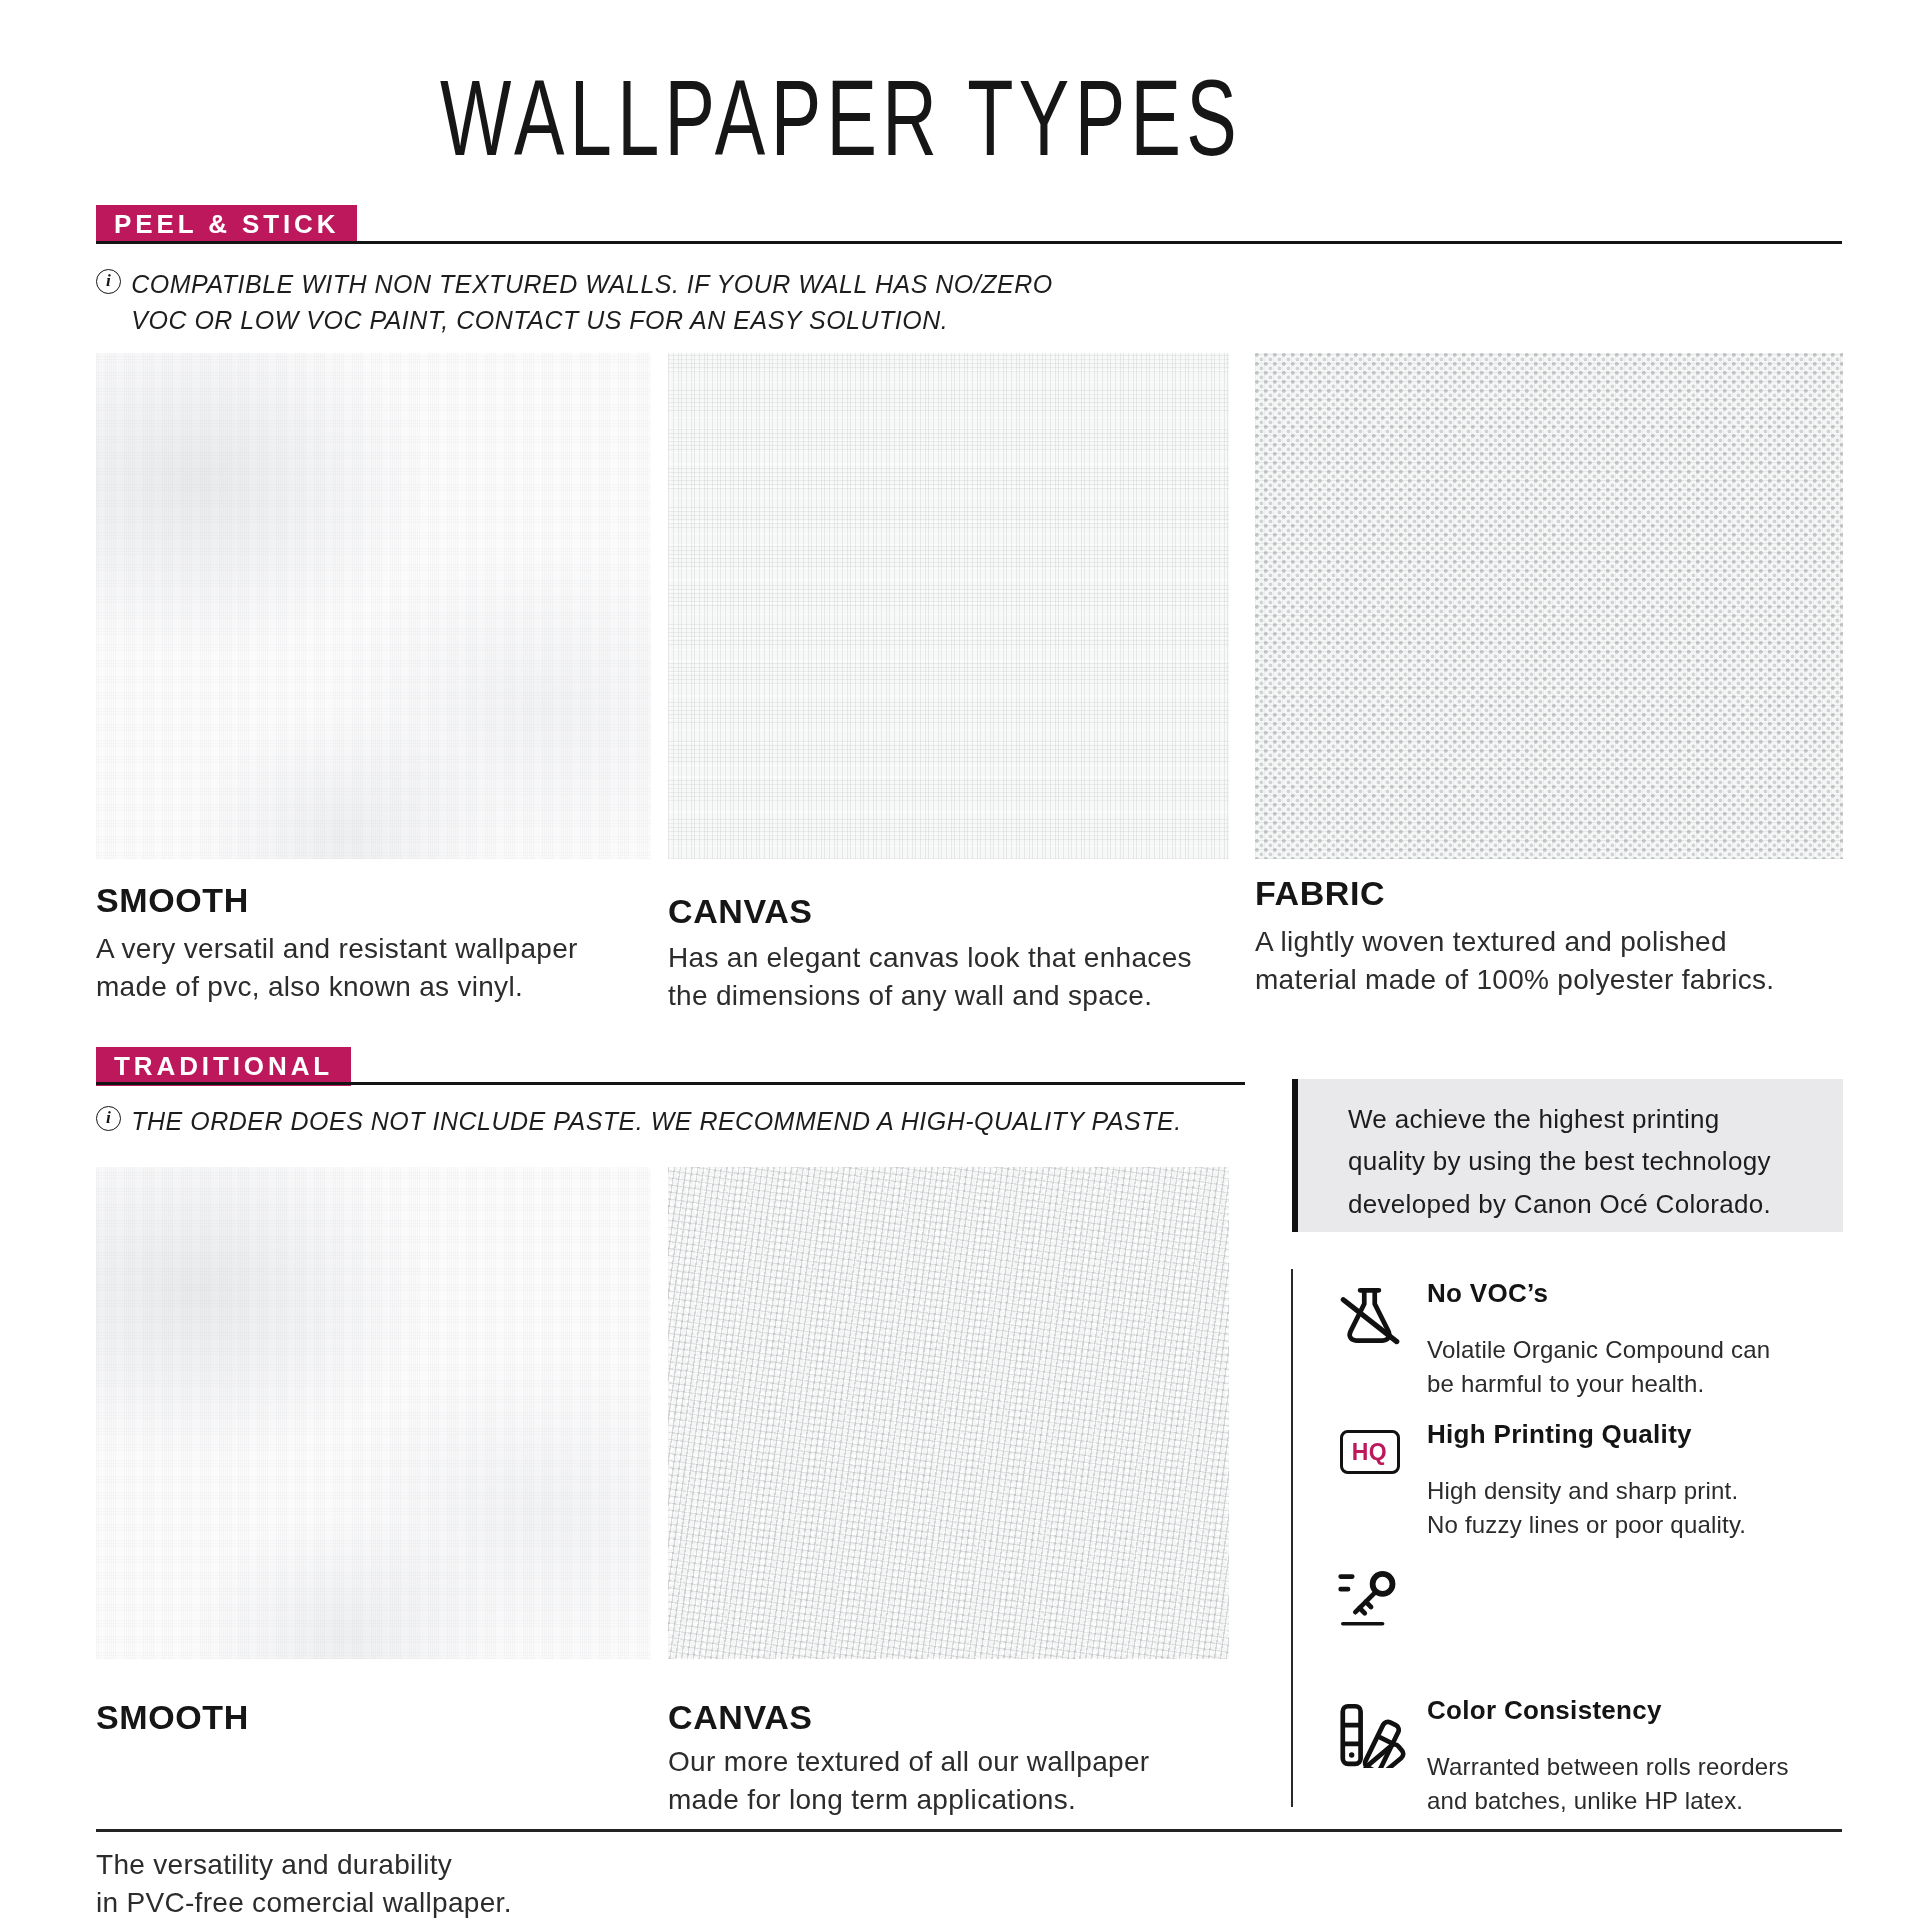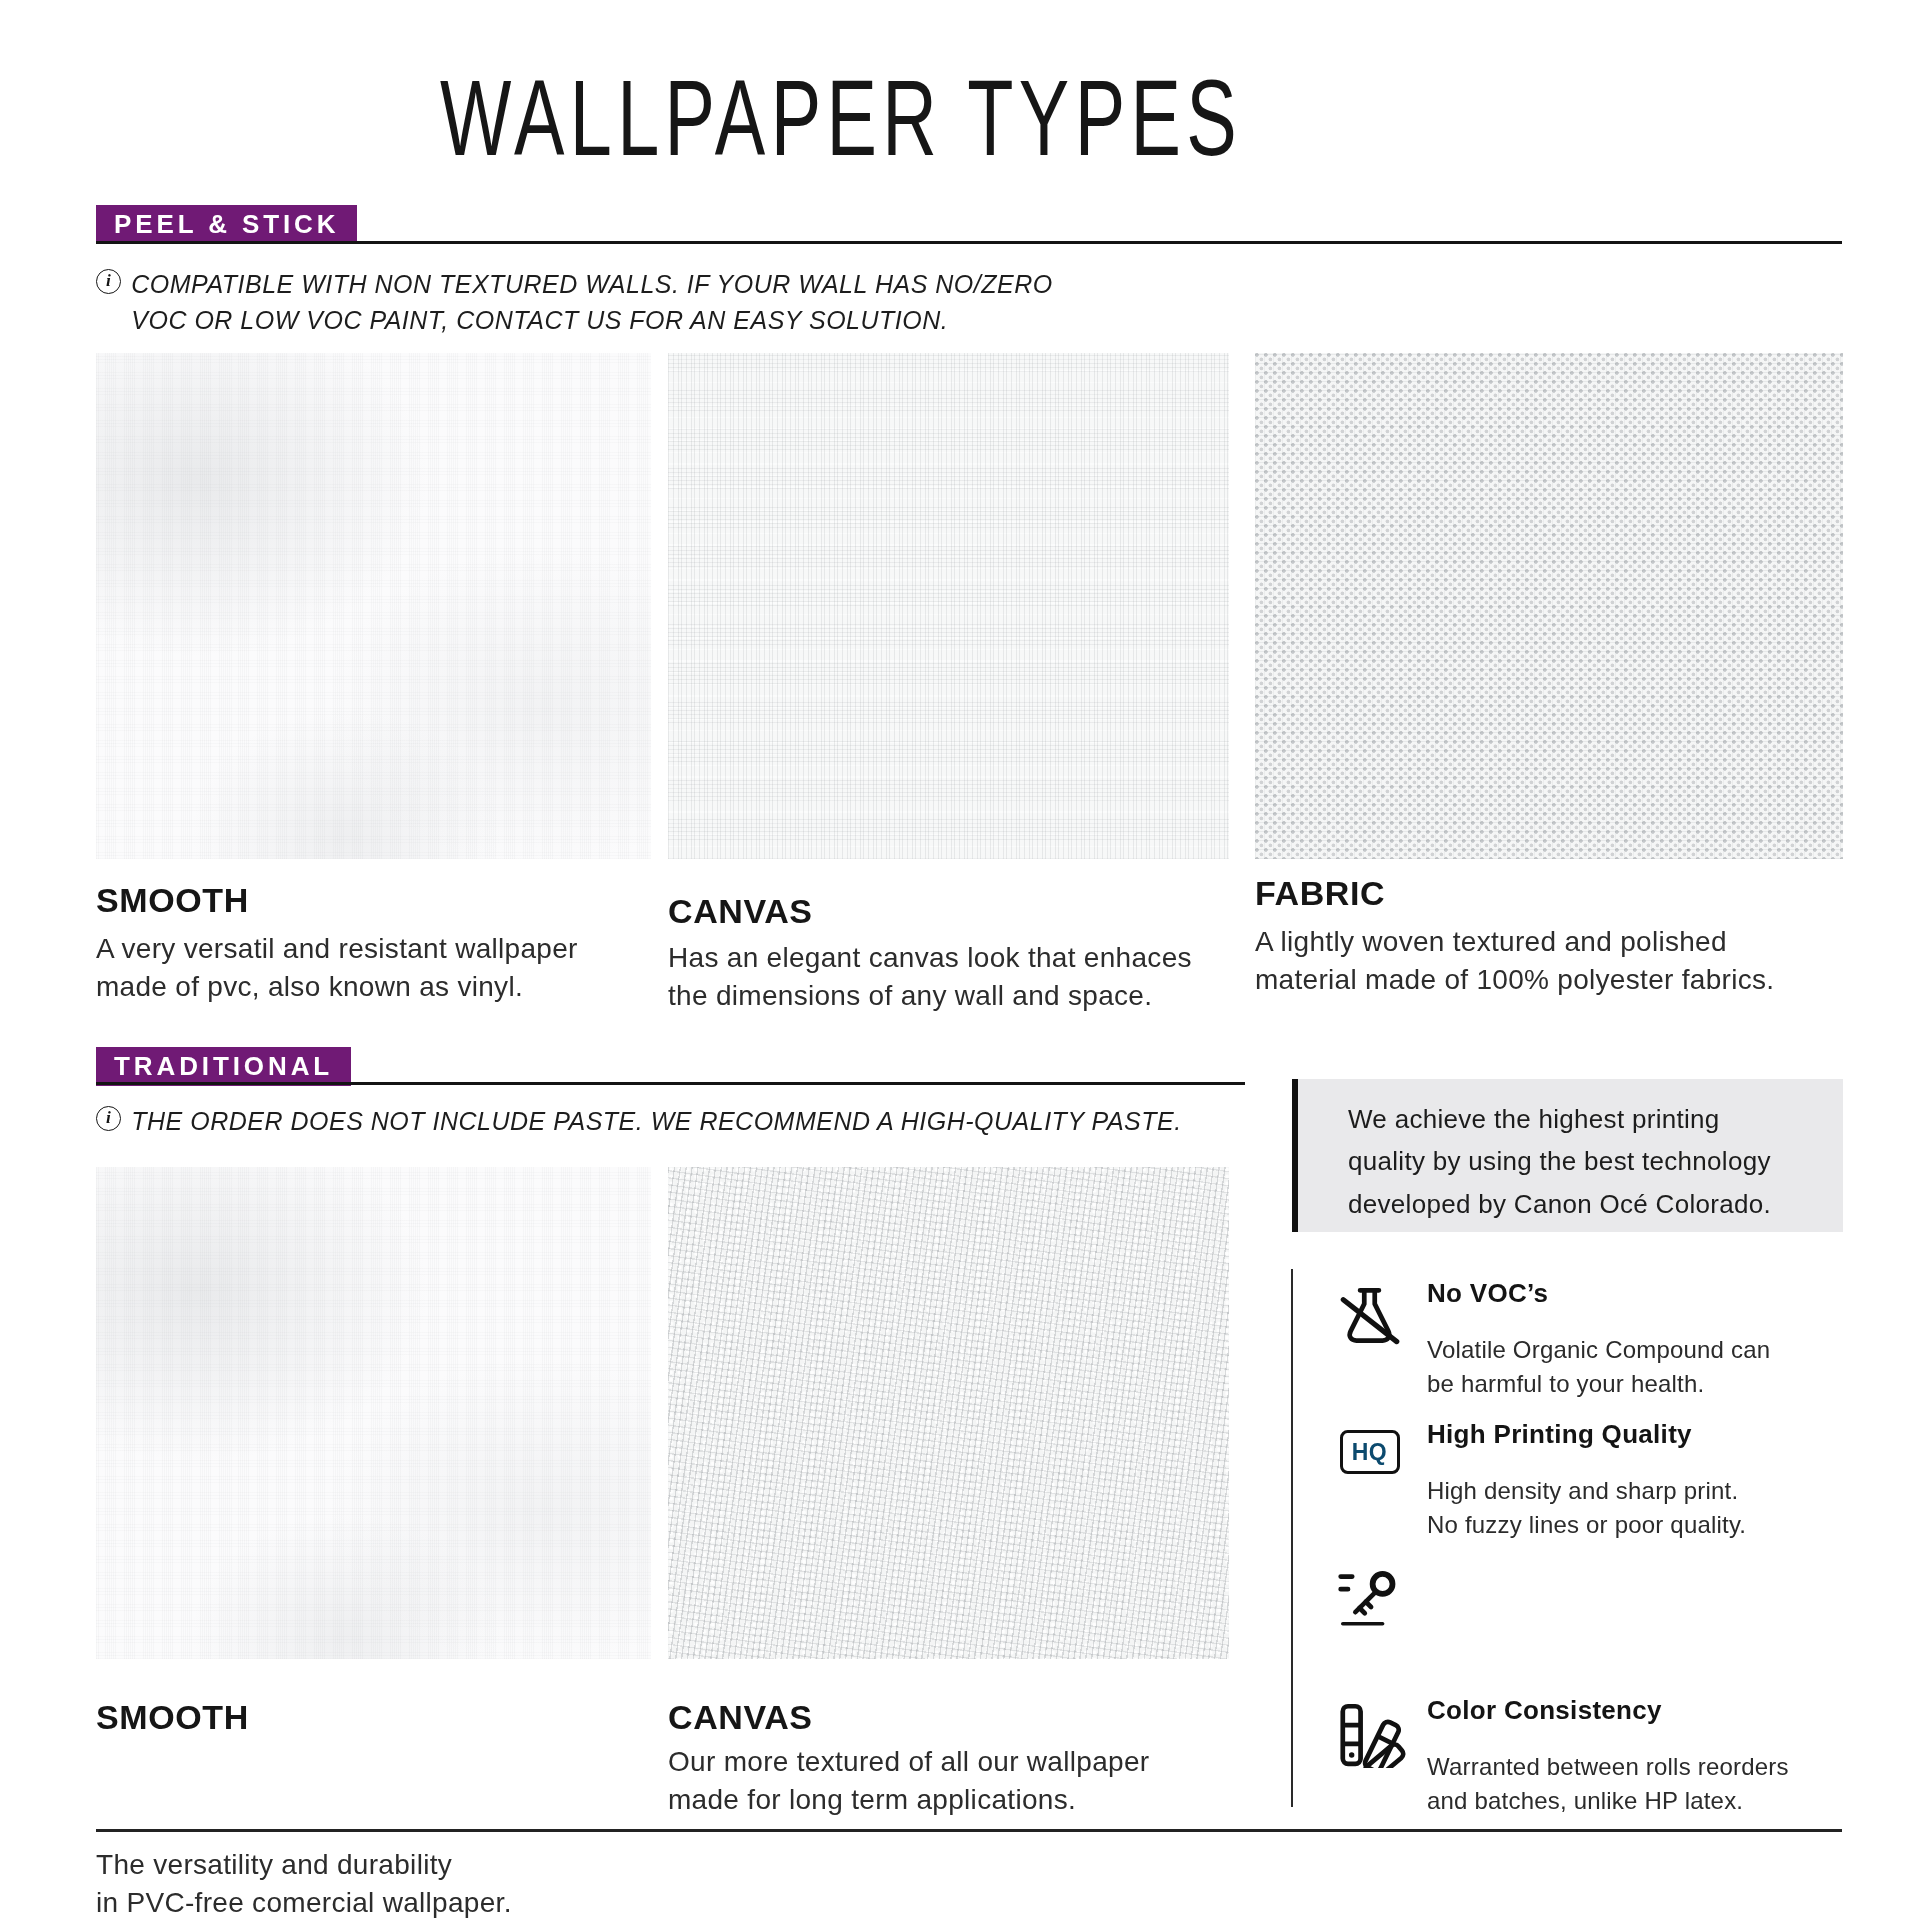"PEEL & STICK" .chip { background: #701a75 -> #be185d }
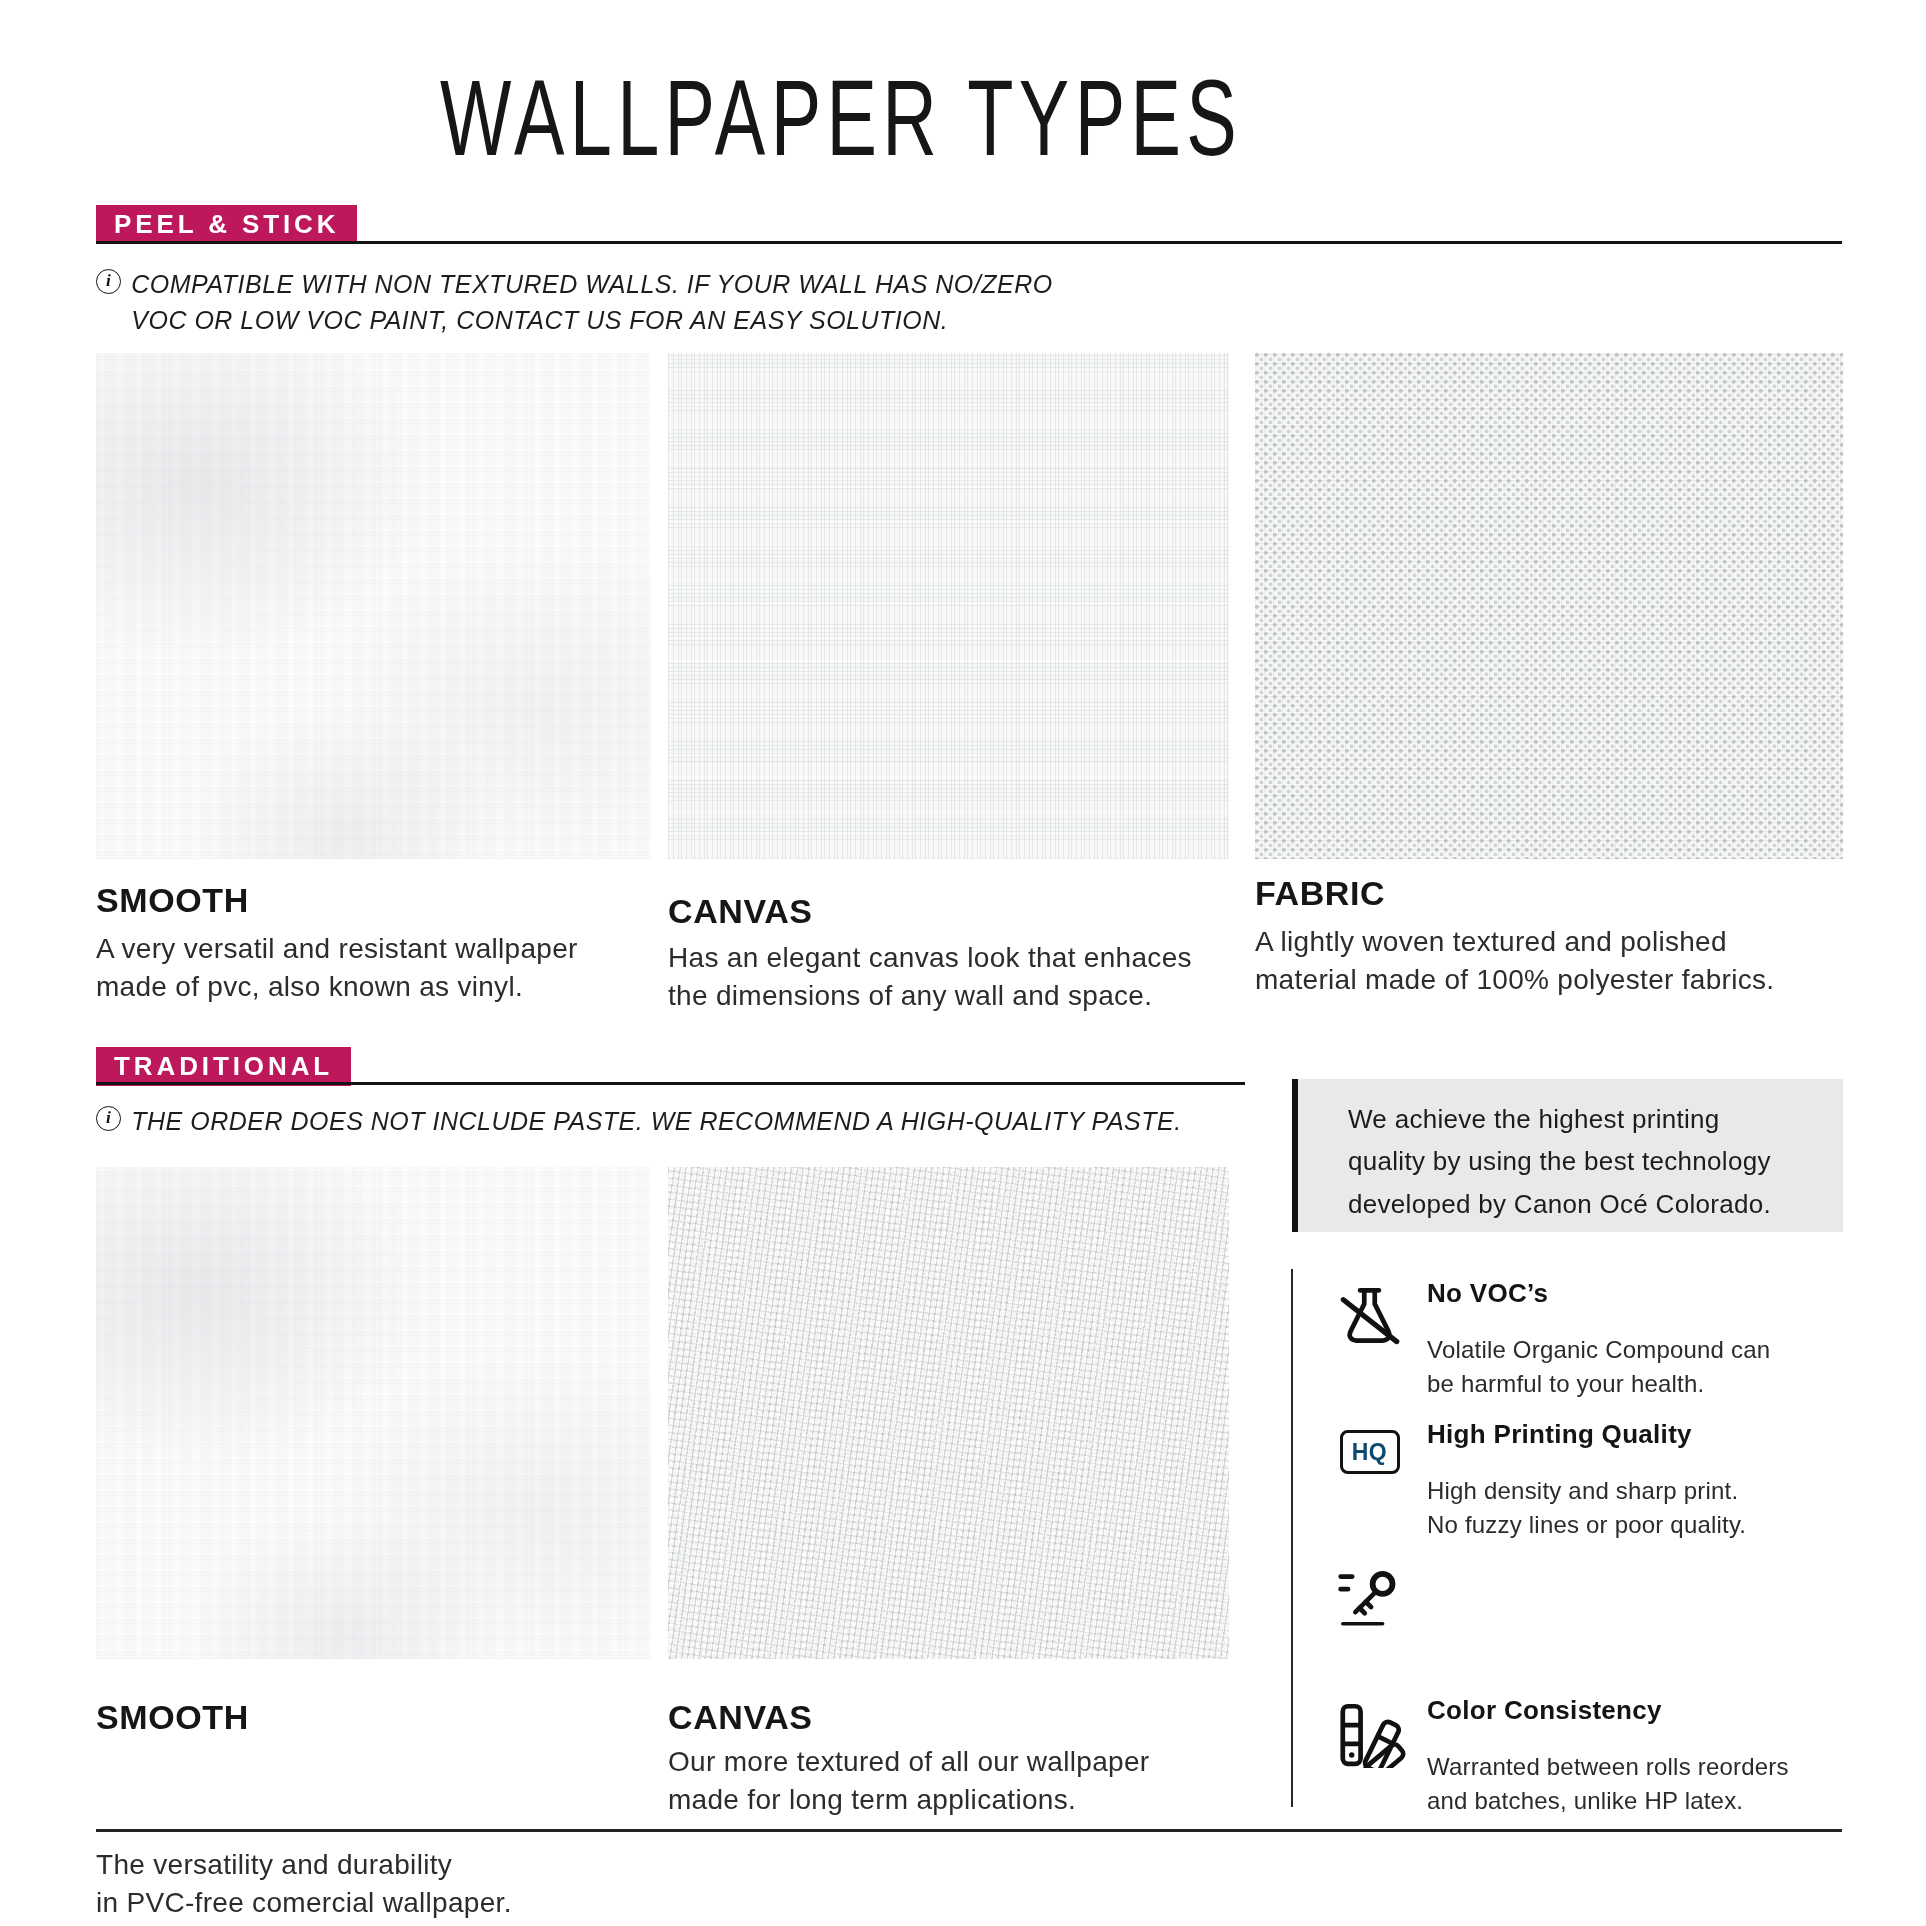"HQ" .hq-badge { color: #0c4a6e -> #be185d }
